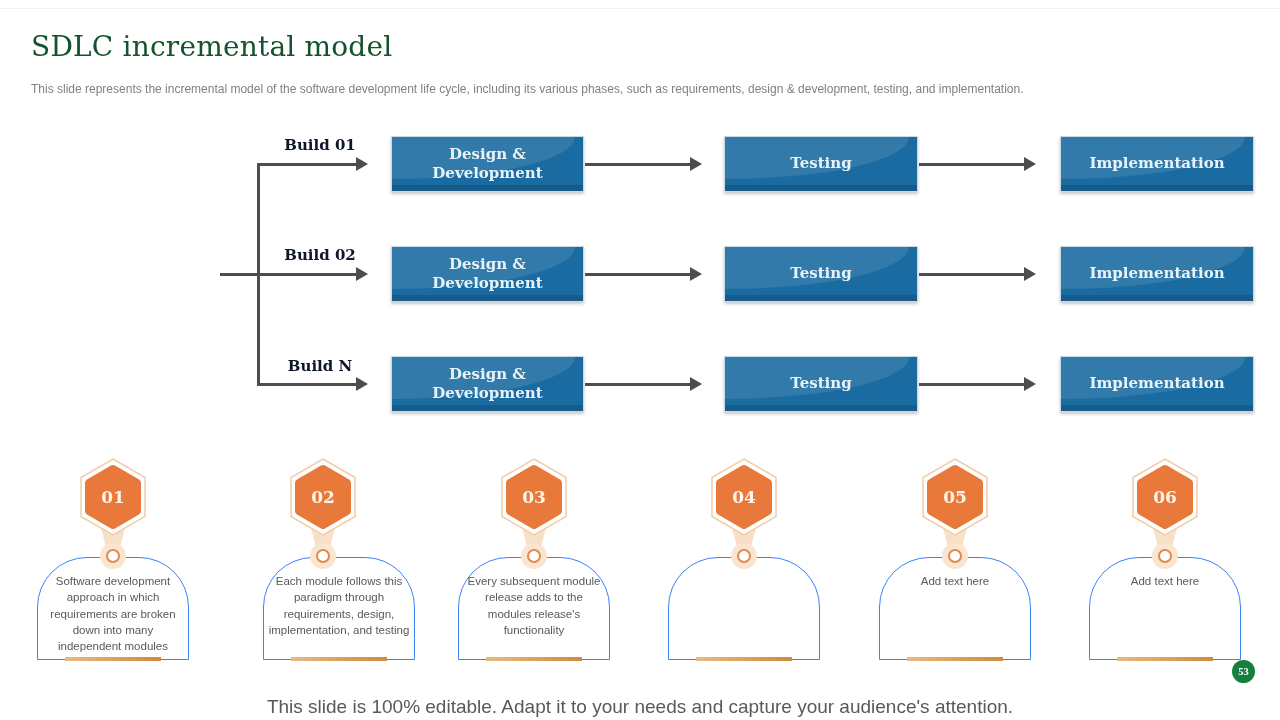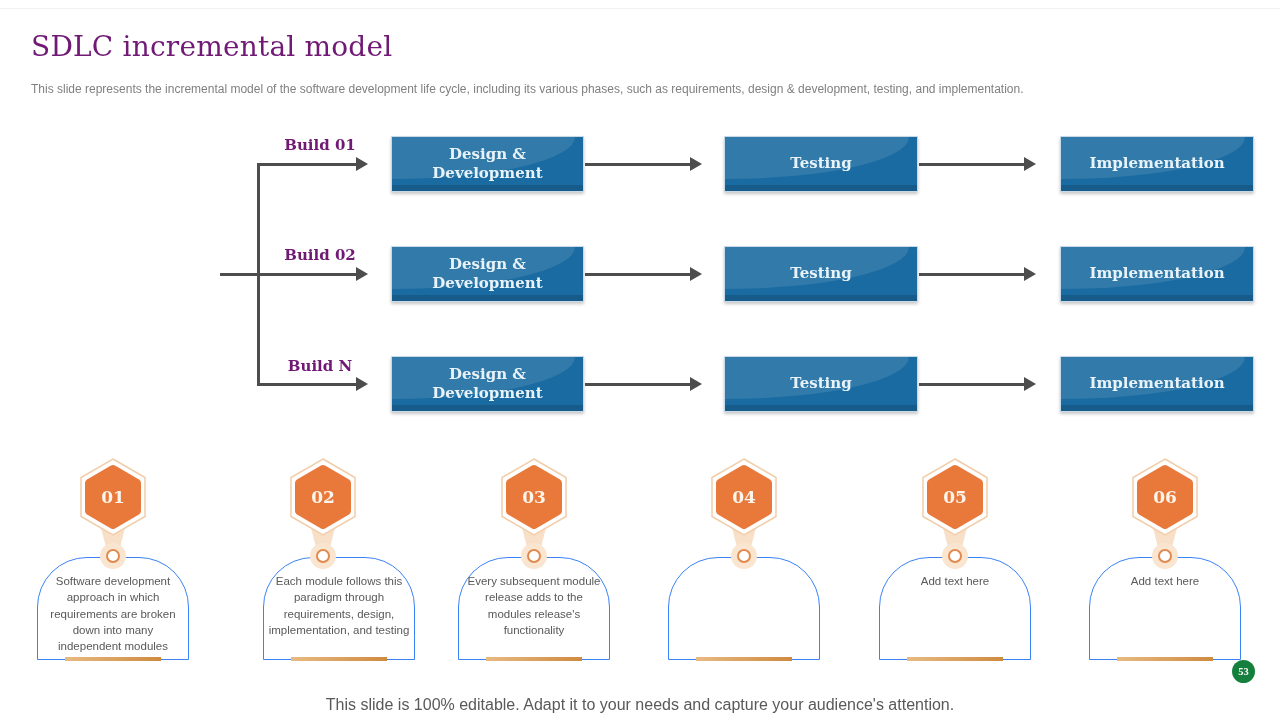"SDLC incremental model" .title { color: #701a75 -> #14532d }
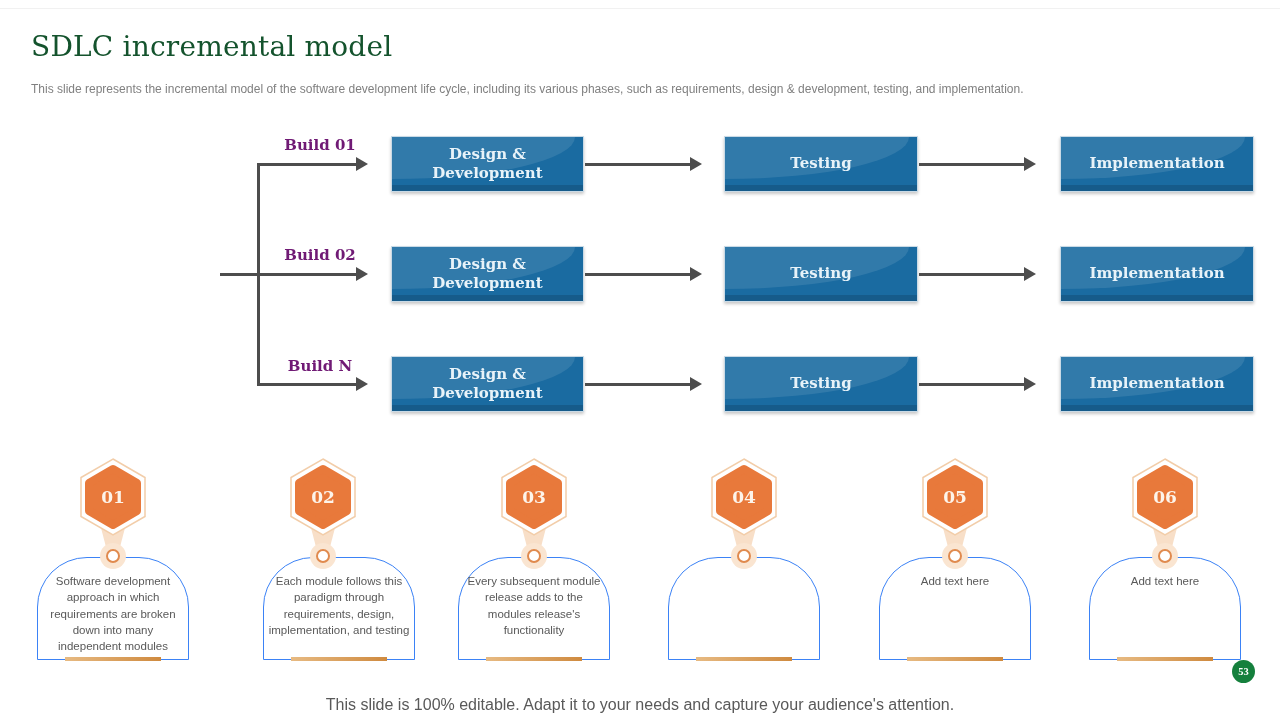"Build 01" .build-label { color: #701a75 -> #0f172a }
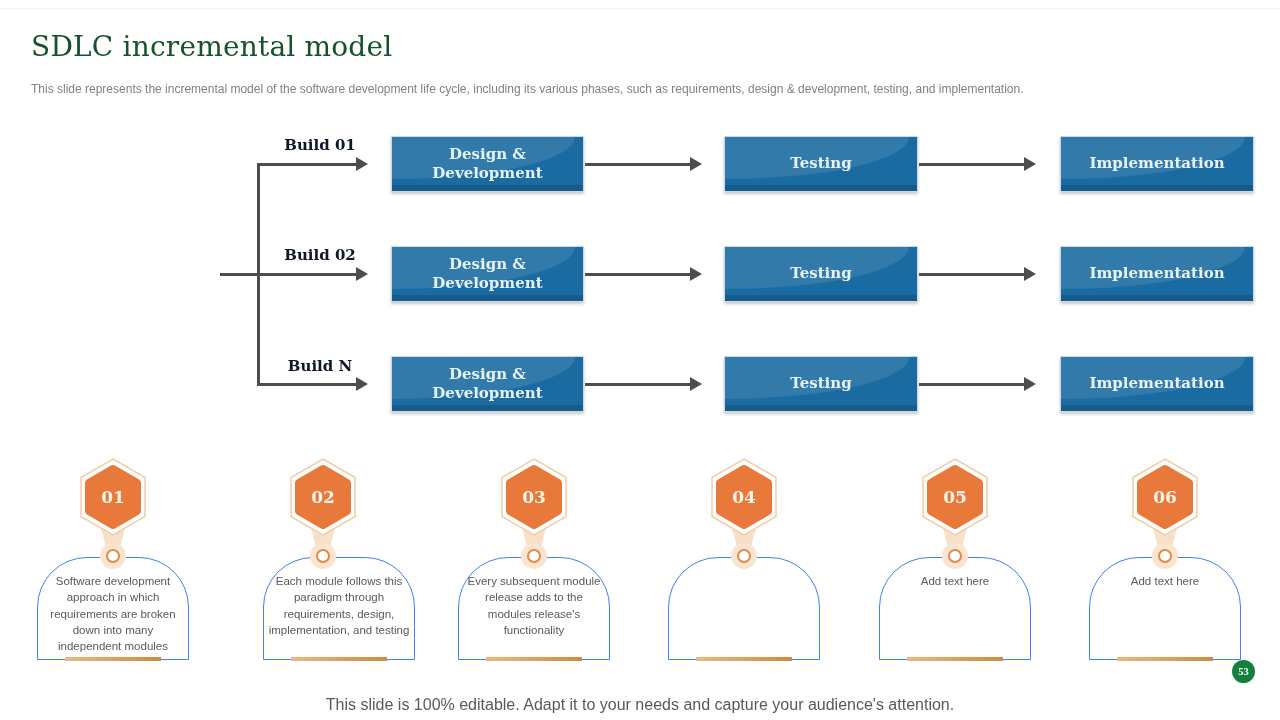"This slide is 100% editable." .footer-text { font-size: 16px -> 19px }
